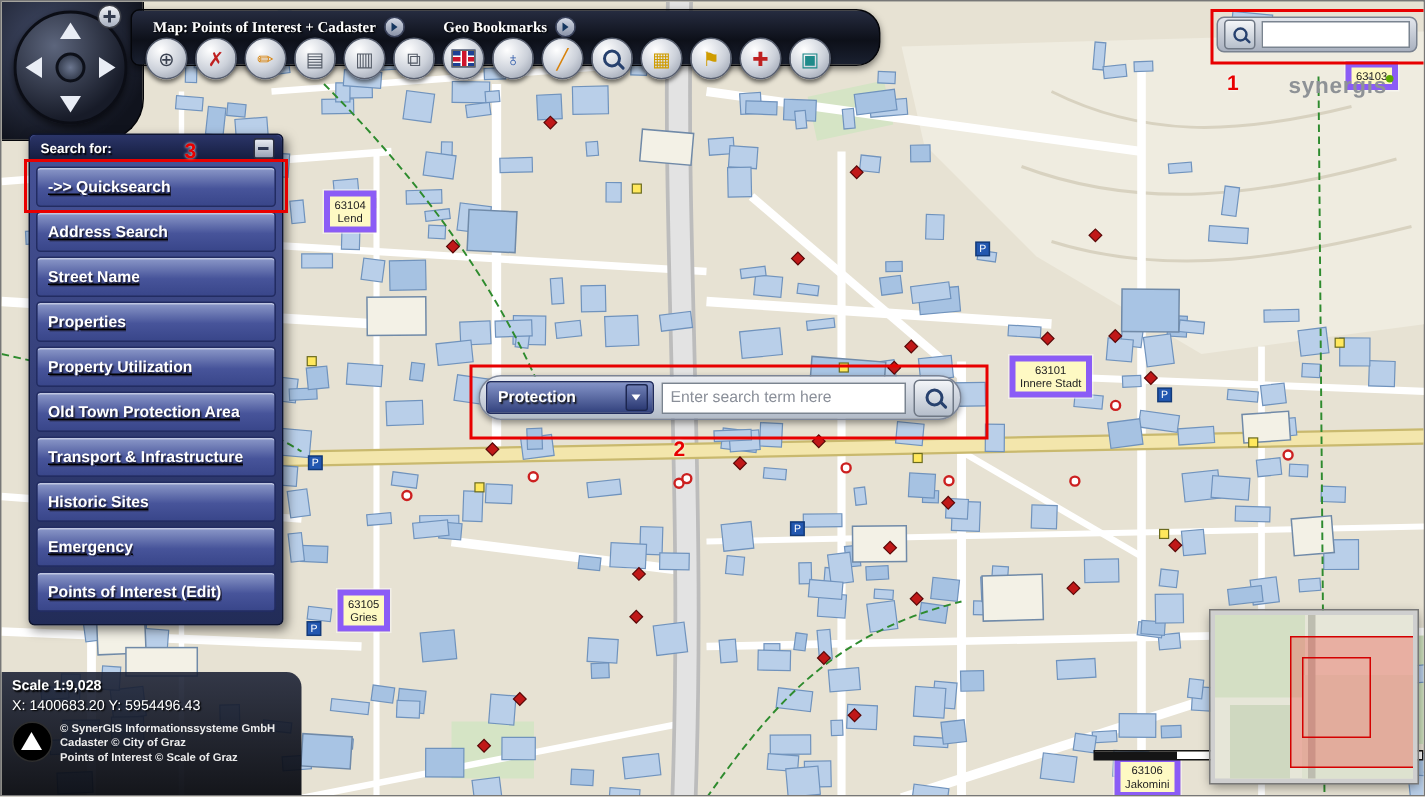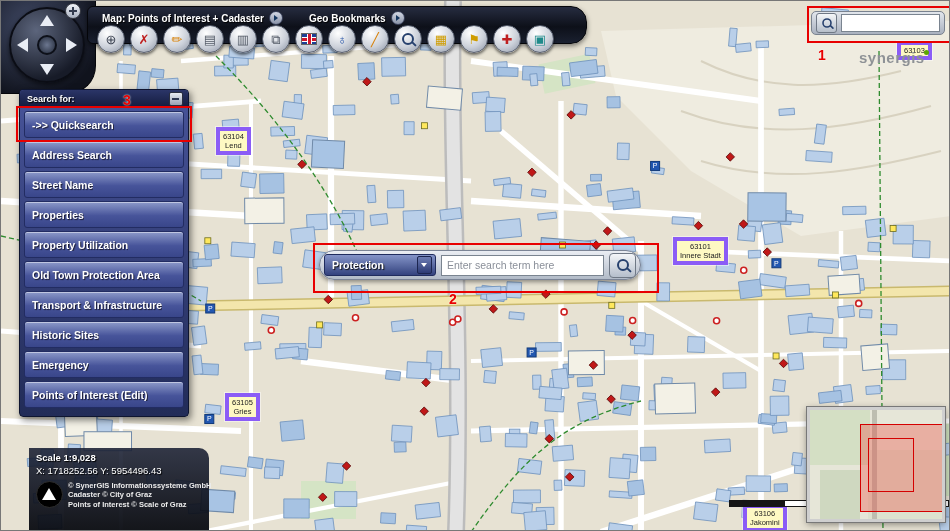"Map: Points of Interest +" .menu-row { font-family: none -> Liberation Serif, serif }
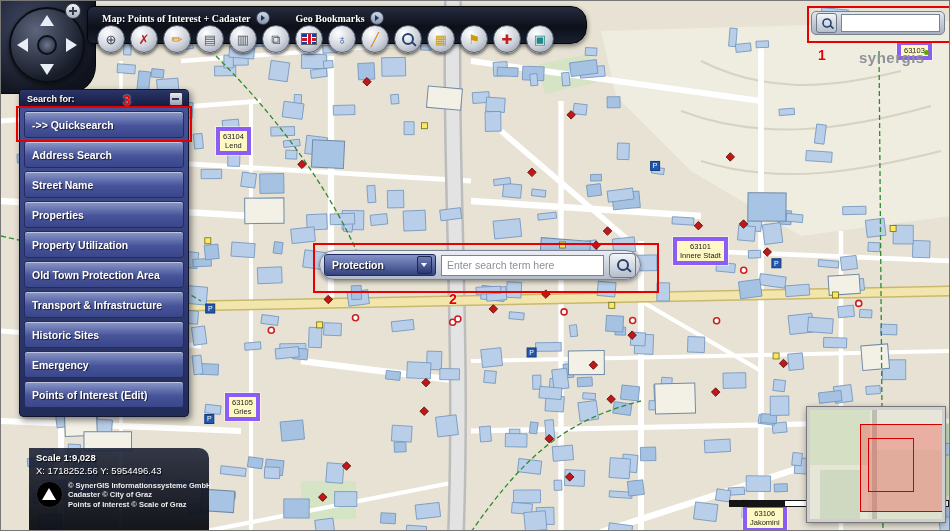"->> Quicksearch" .sb-item { text-decoration: none -> underline }
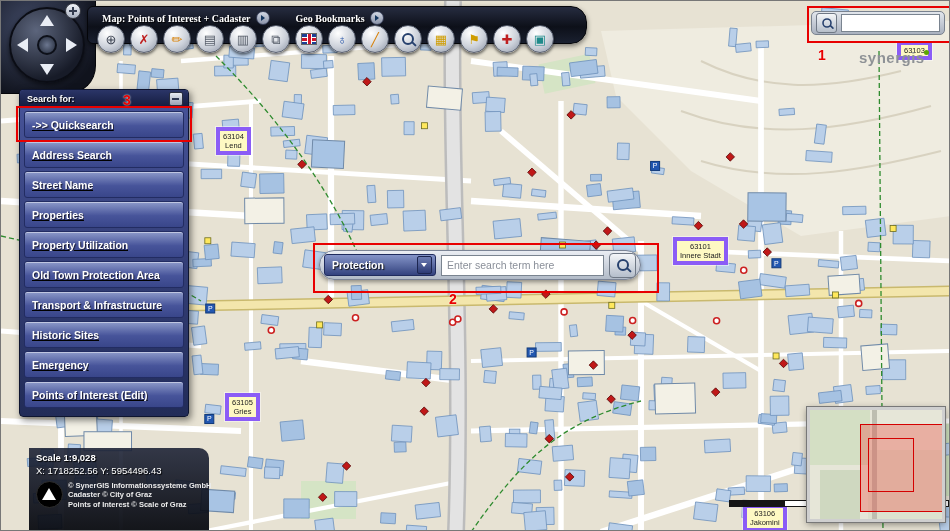"Scale 1:9,028" .status { margin-left: 28px -> none; width: 180px -> 200px }
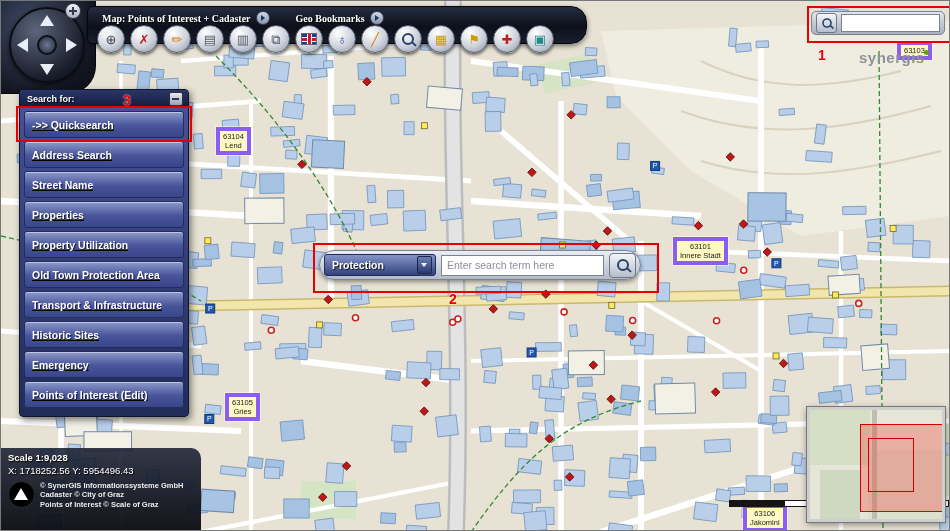"X: 1718252.56 Y: 5954496.43" div.st-line { text: 1718252.56 -> 1400683.20 }
